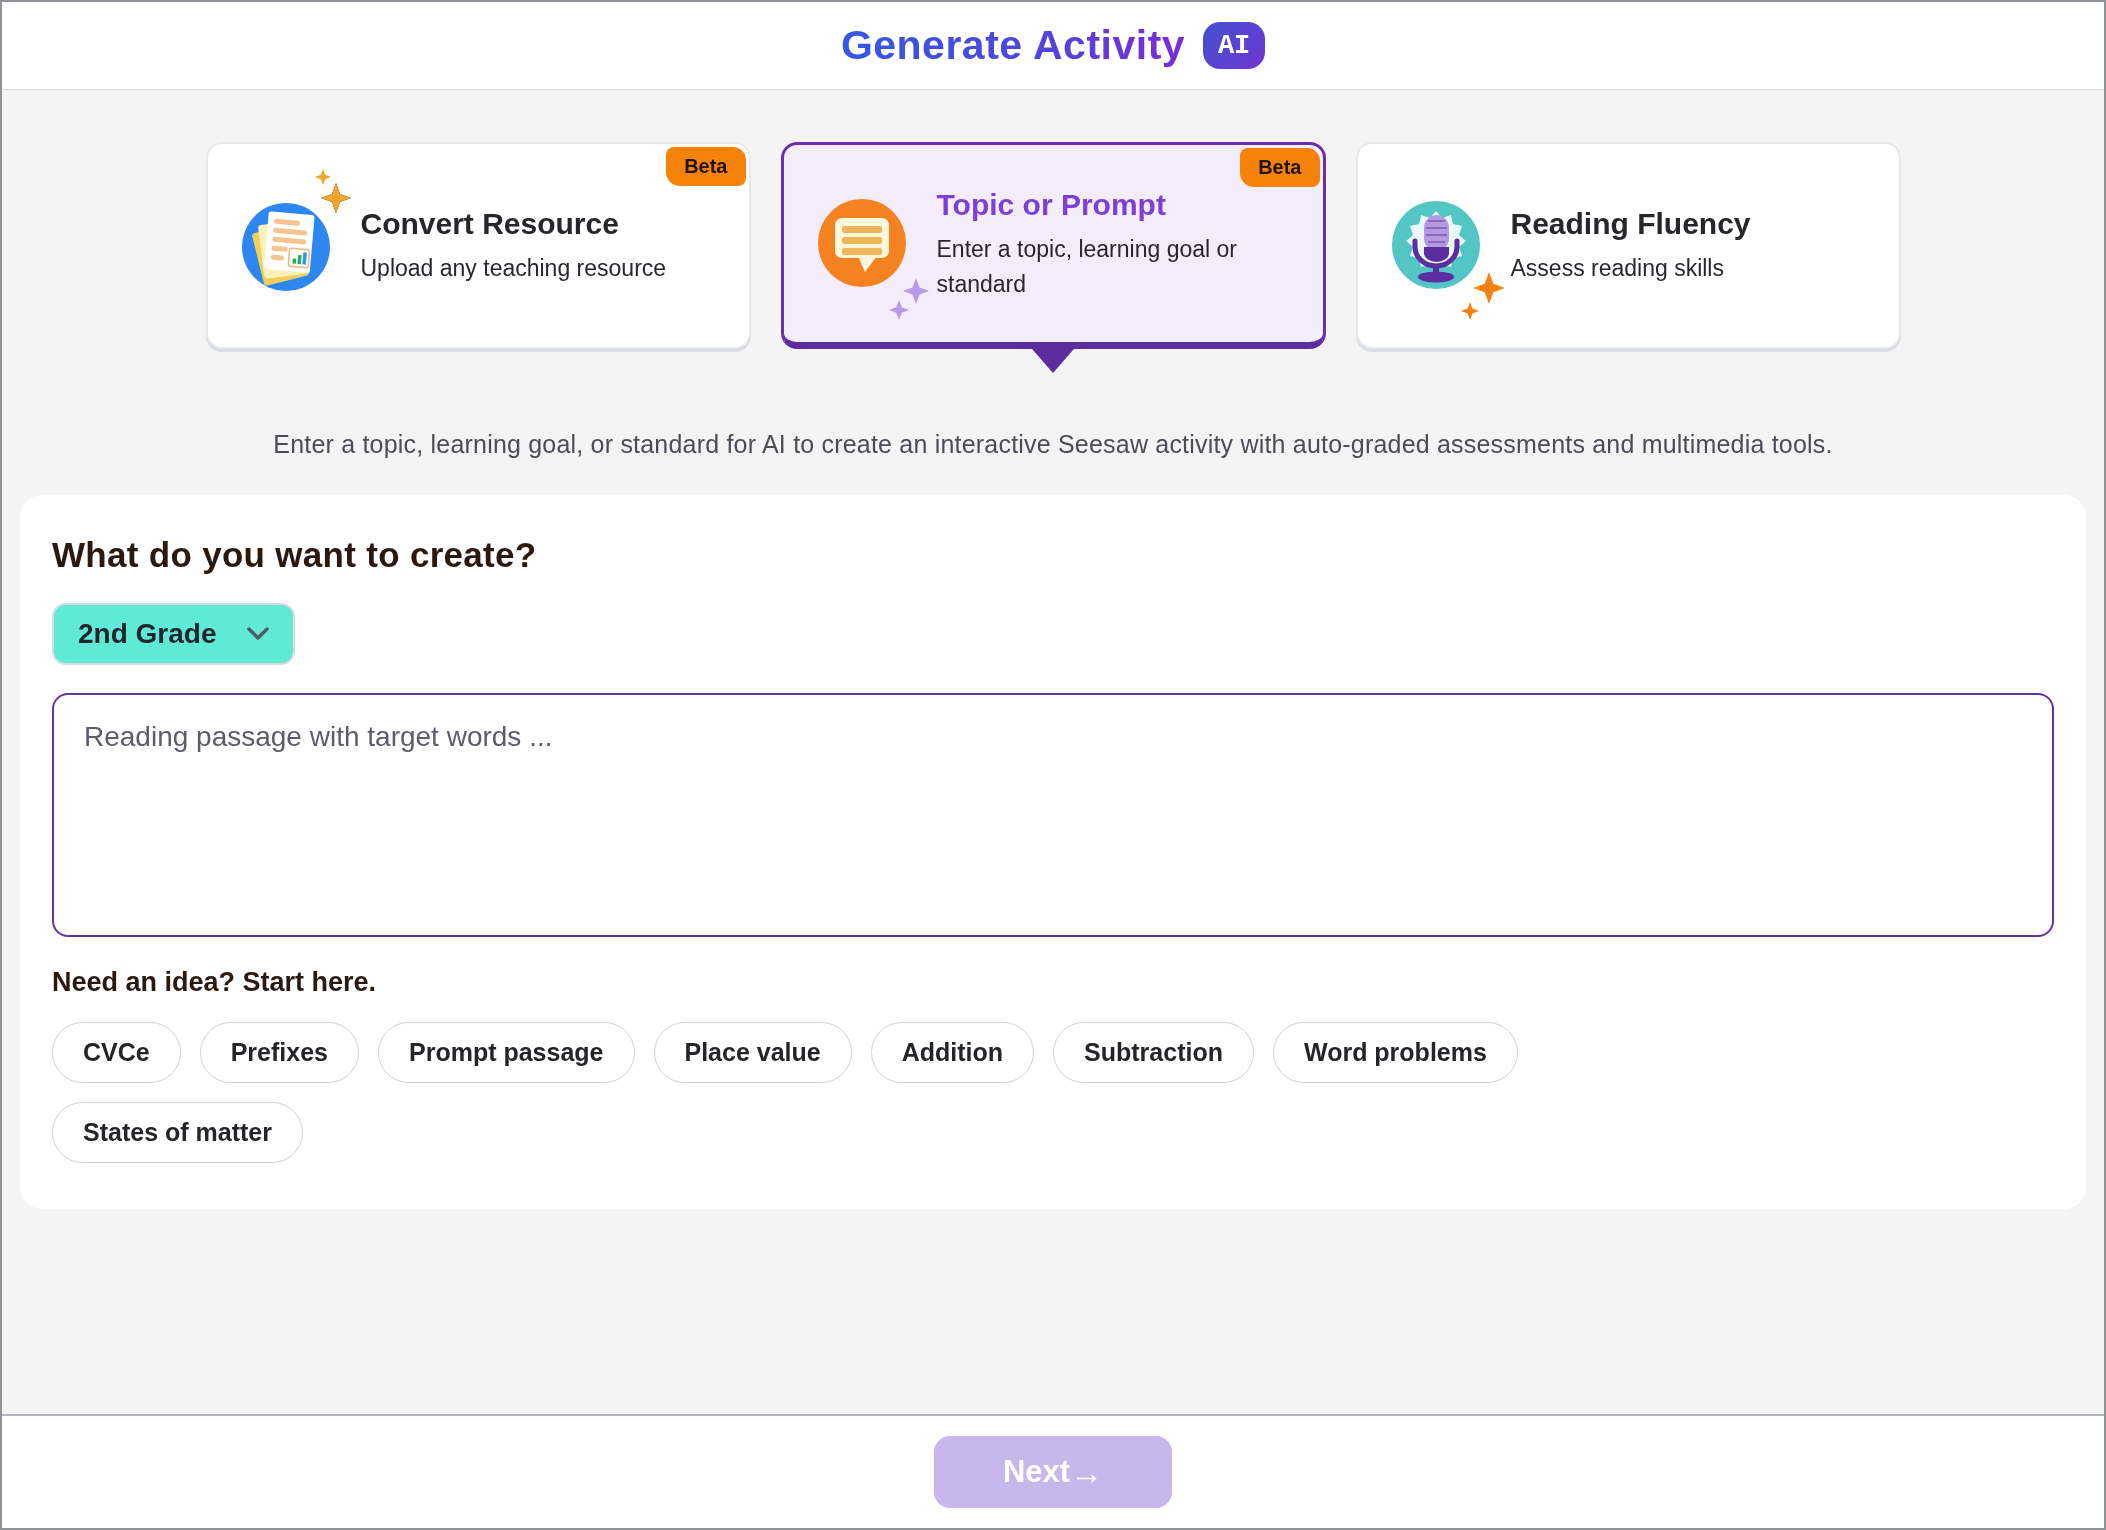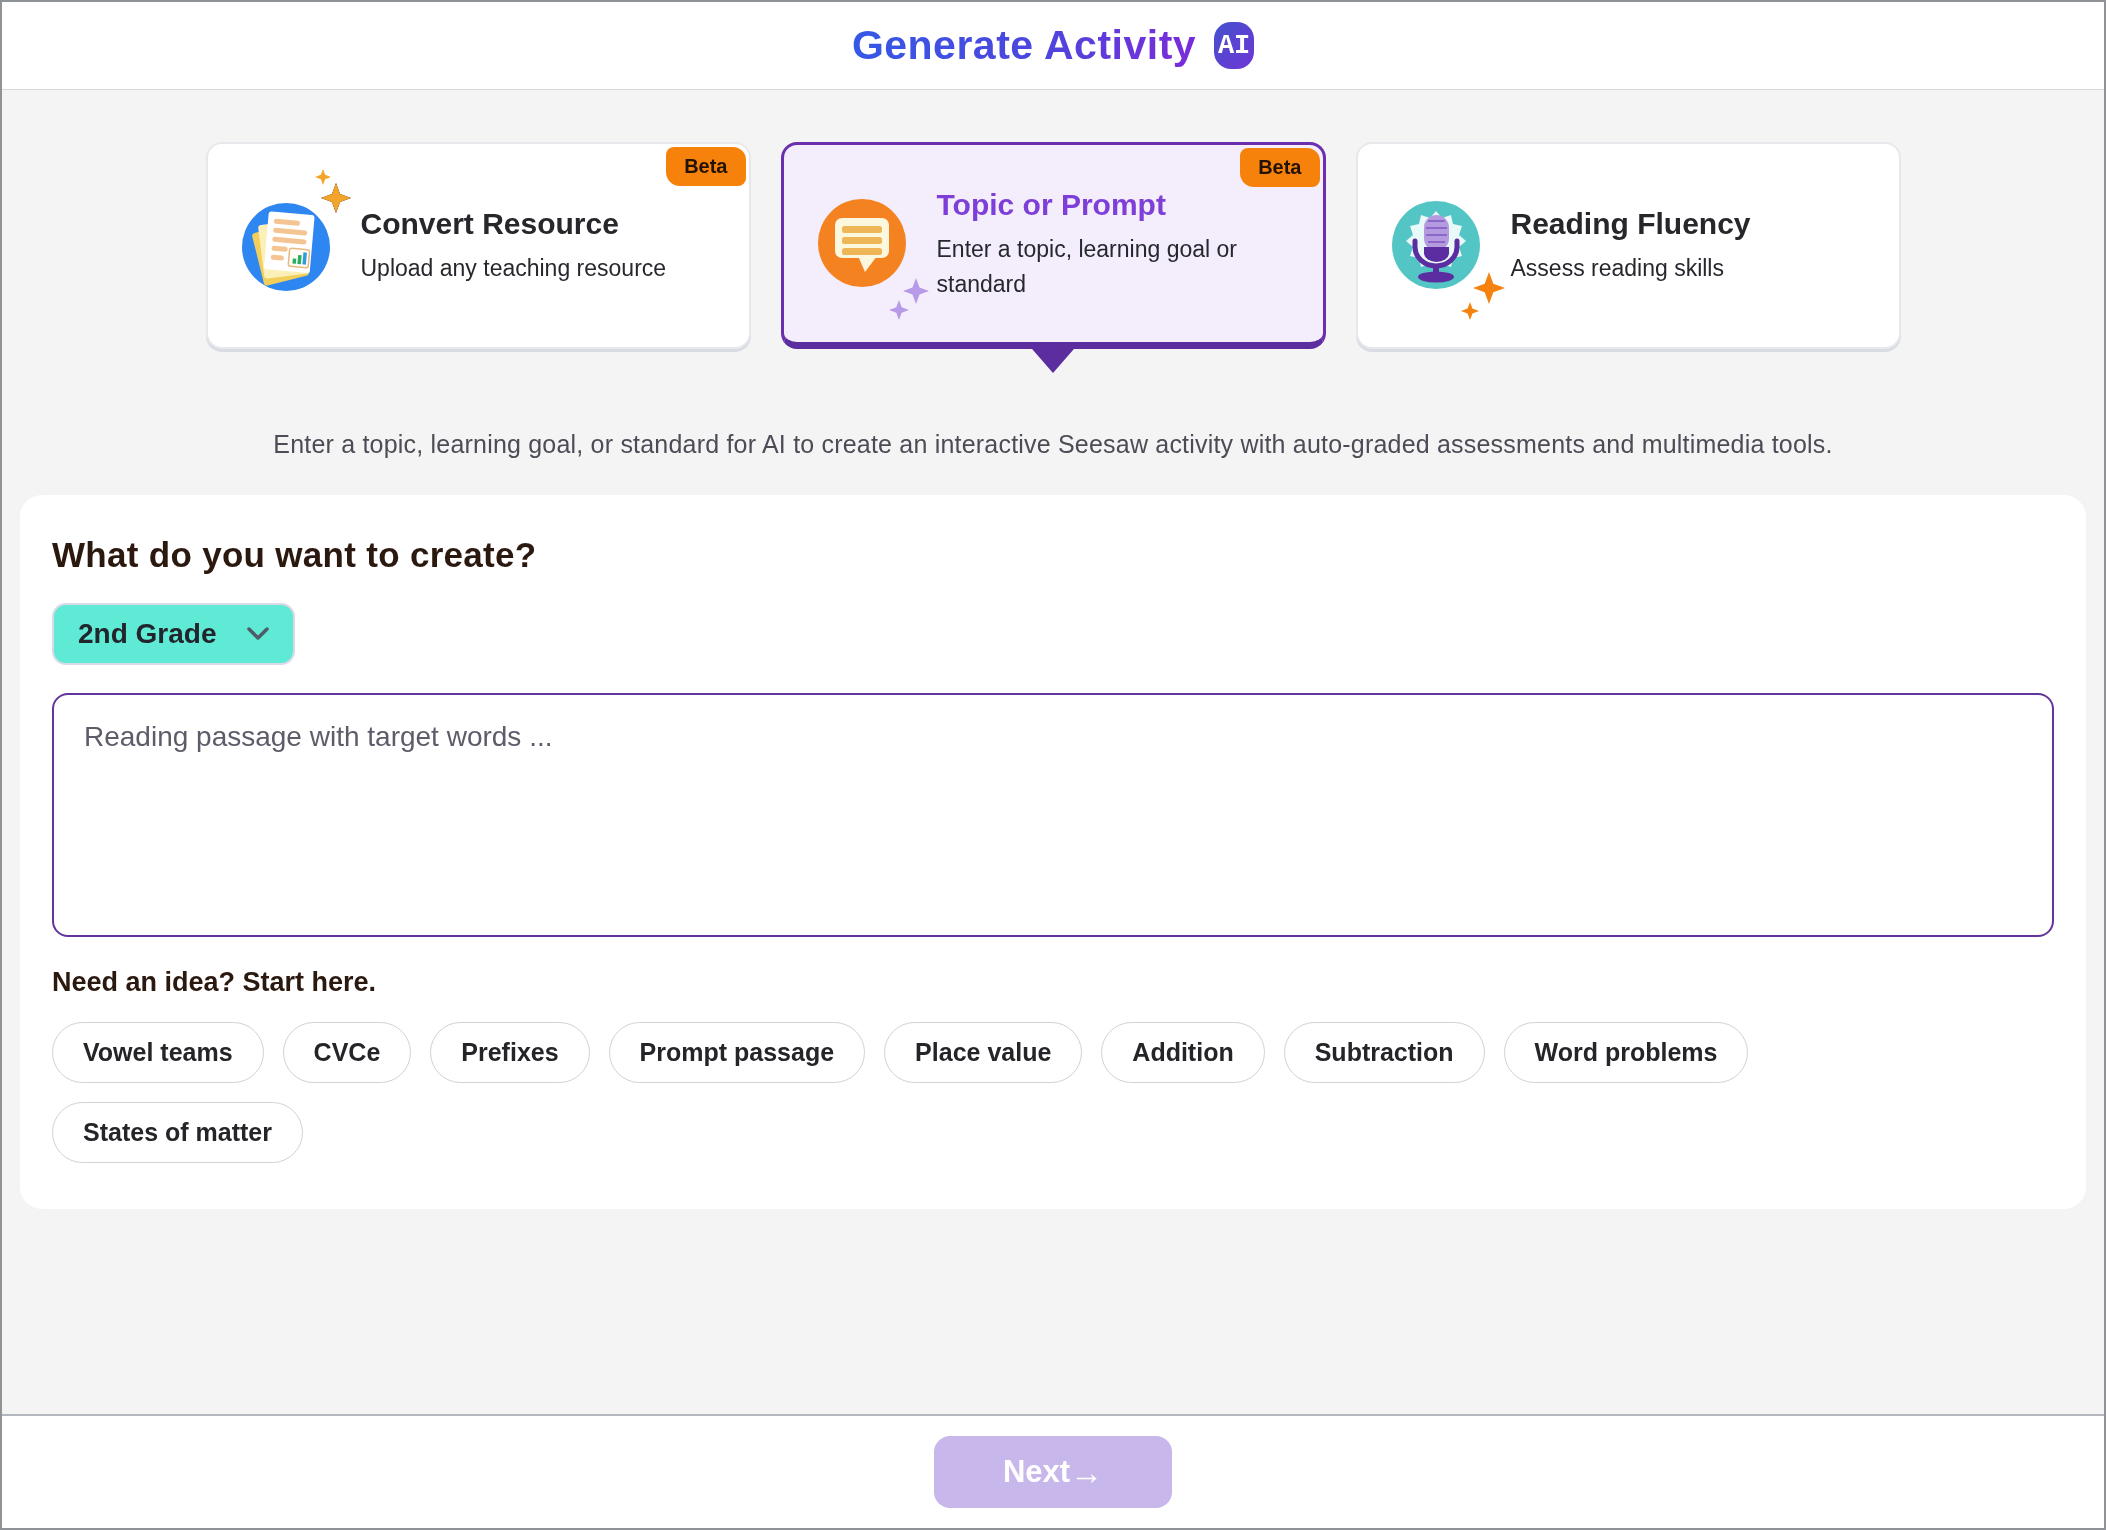"AI" .ai-badge { width: 40px -> 62px }
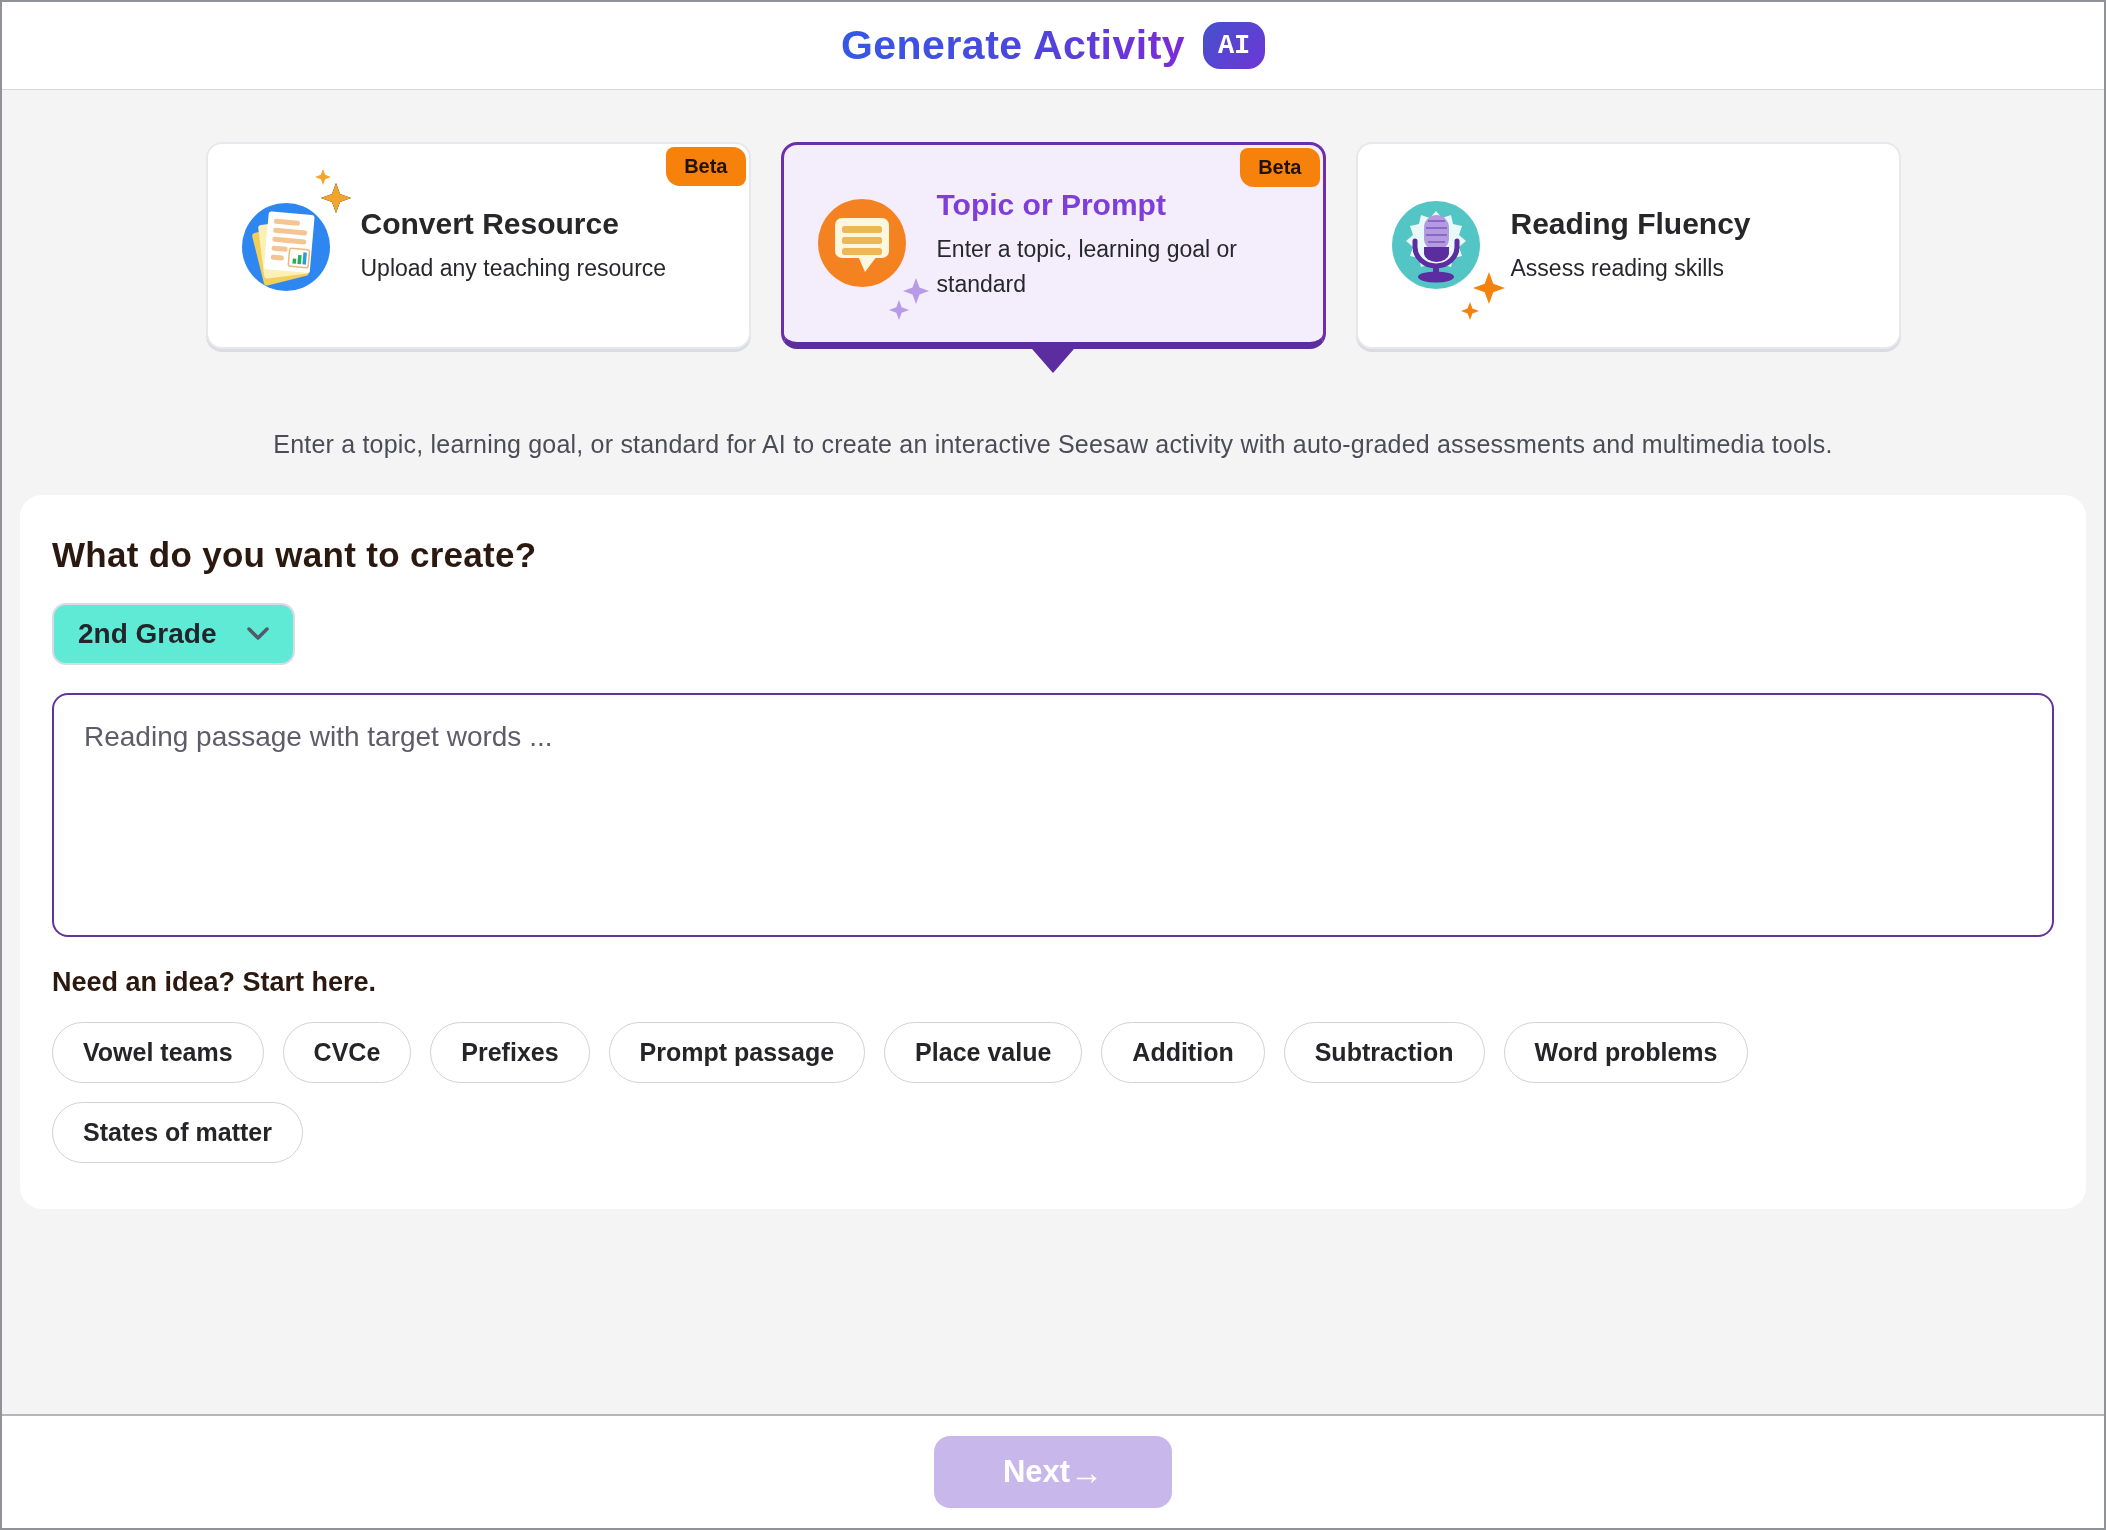"Vowel teams" button.idea-chip { html: <button>Vowel teams</button> -> none }
